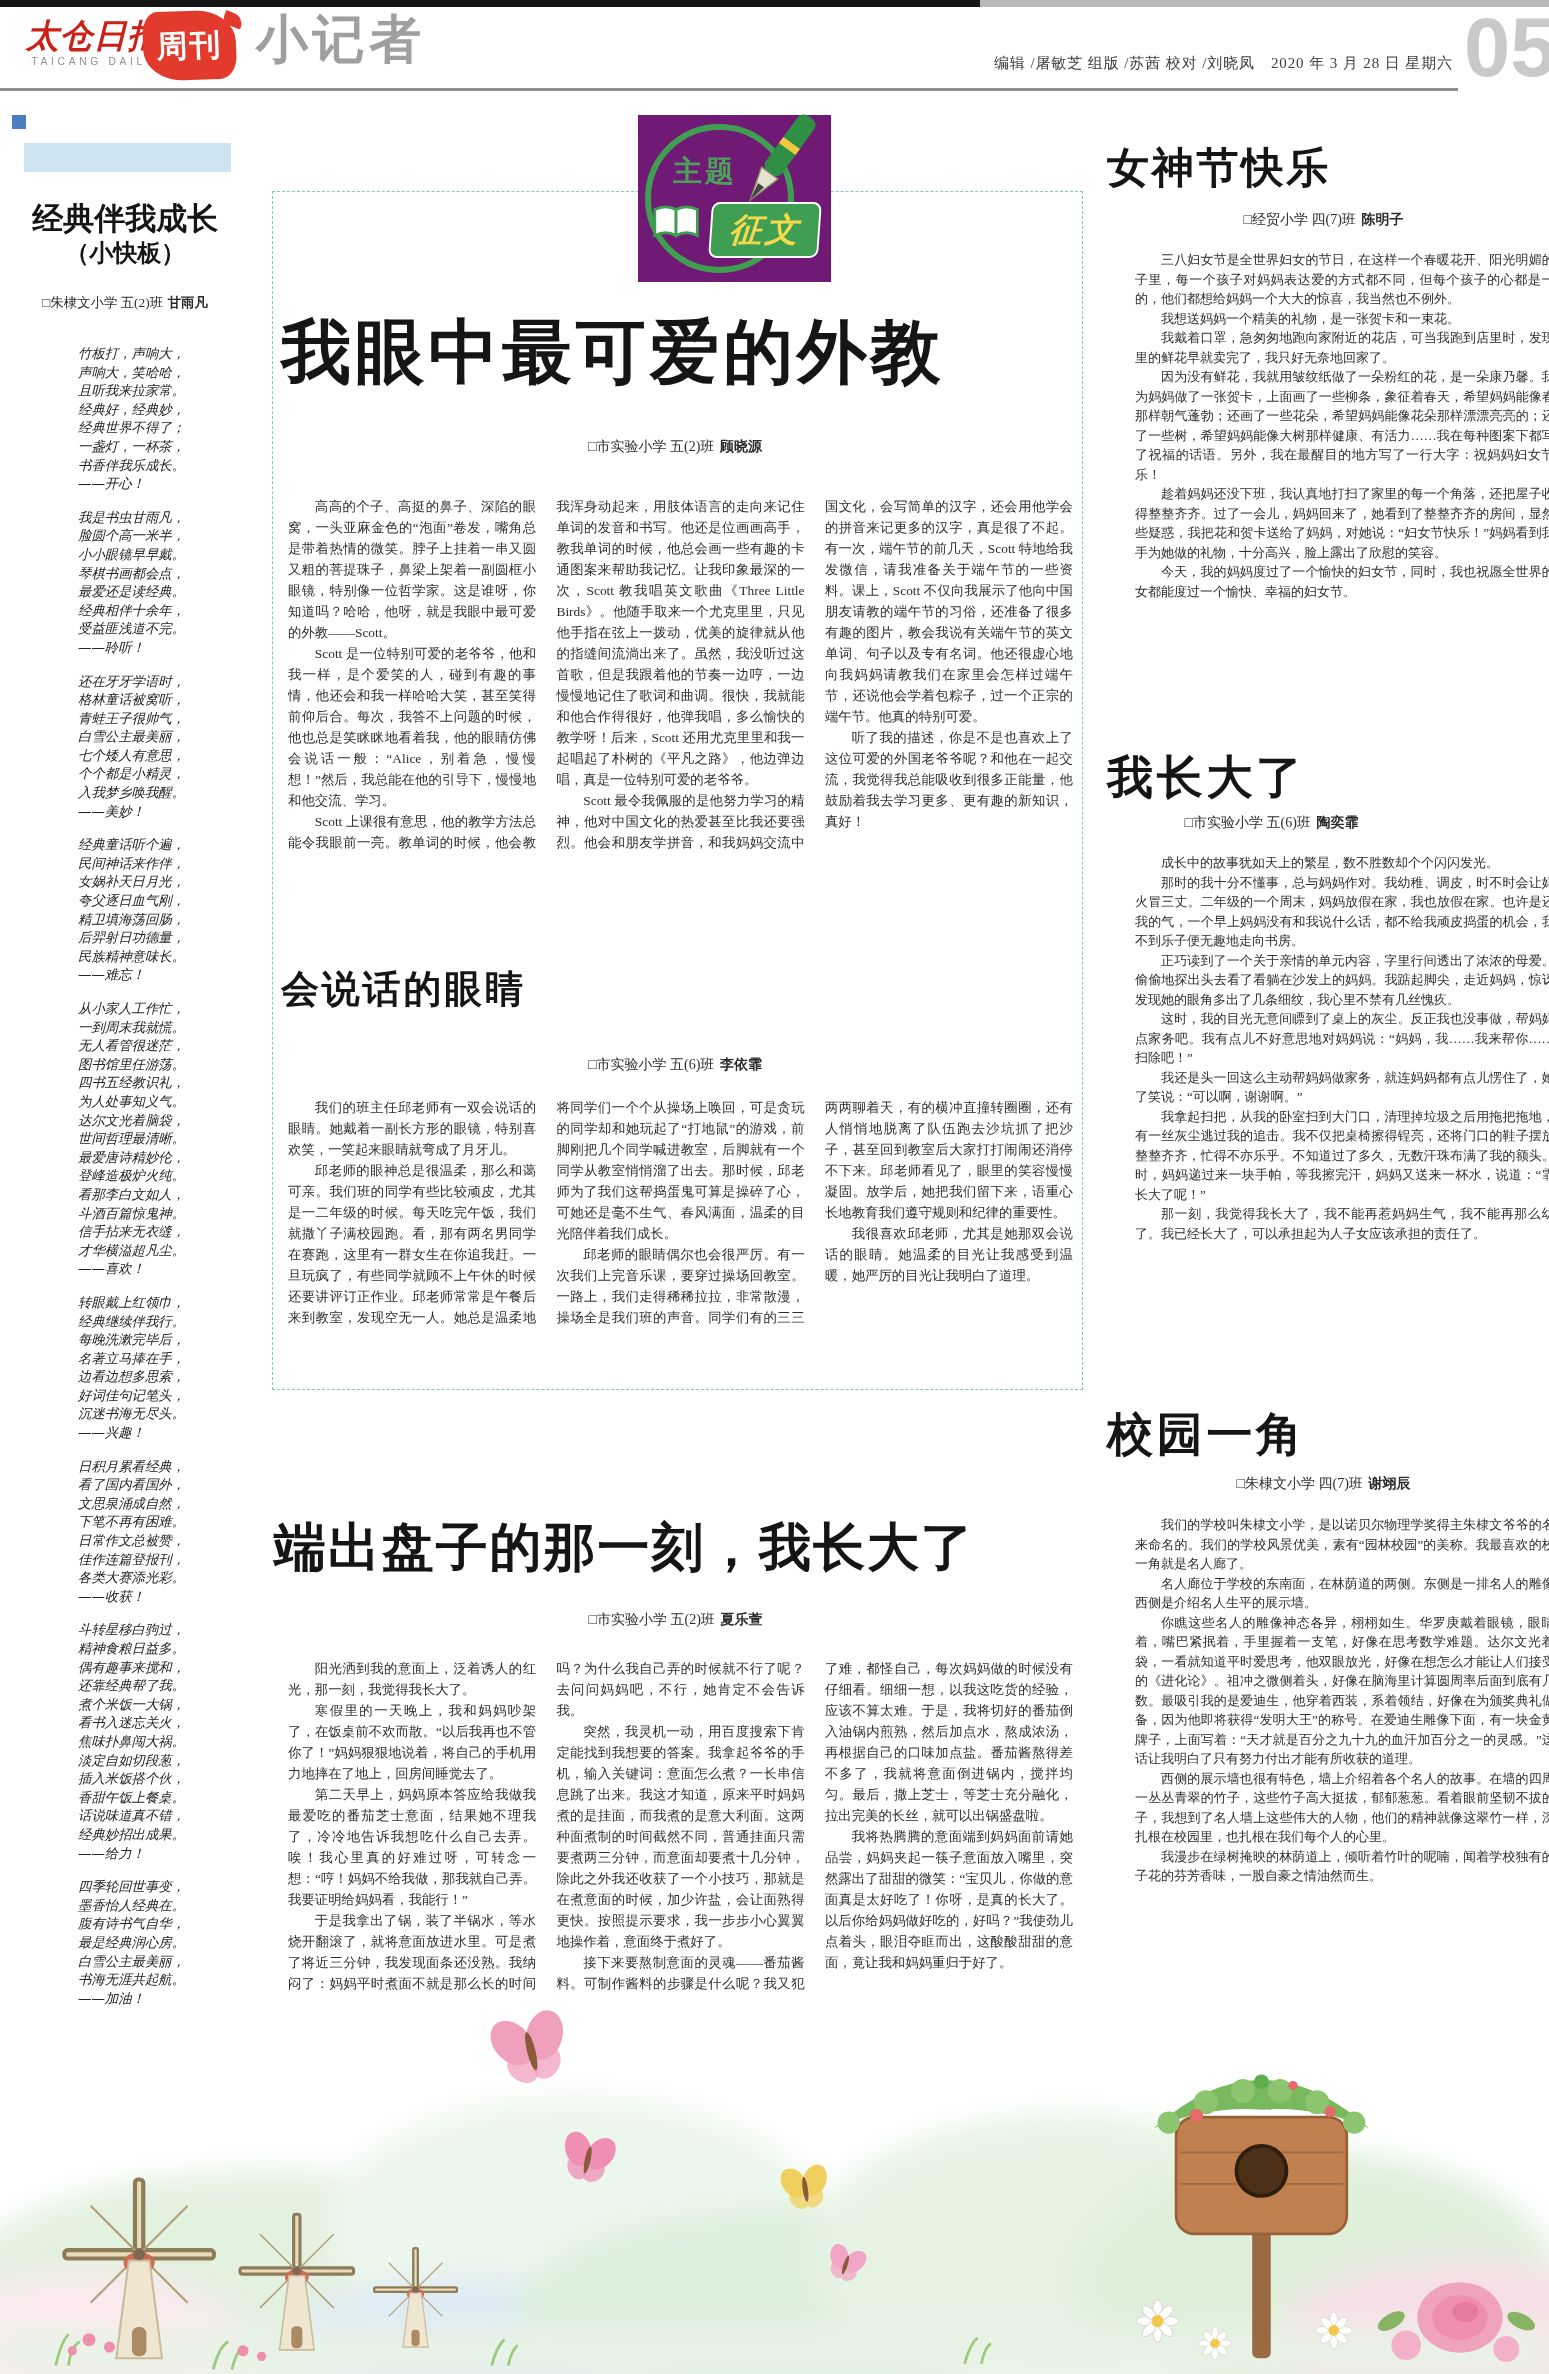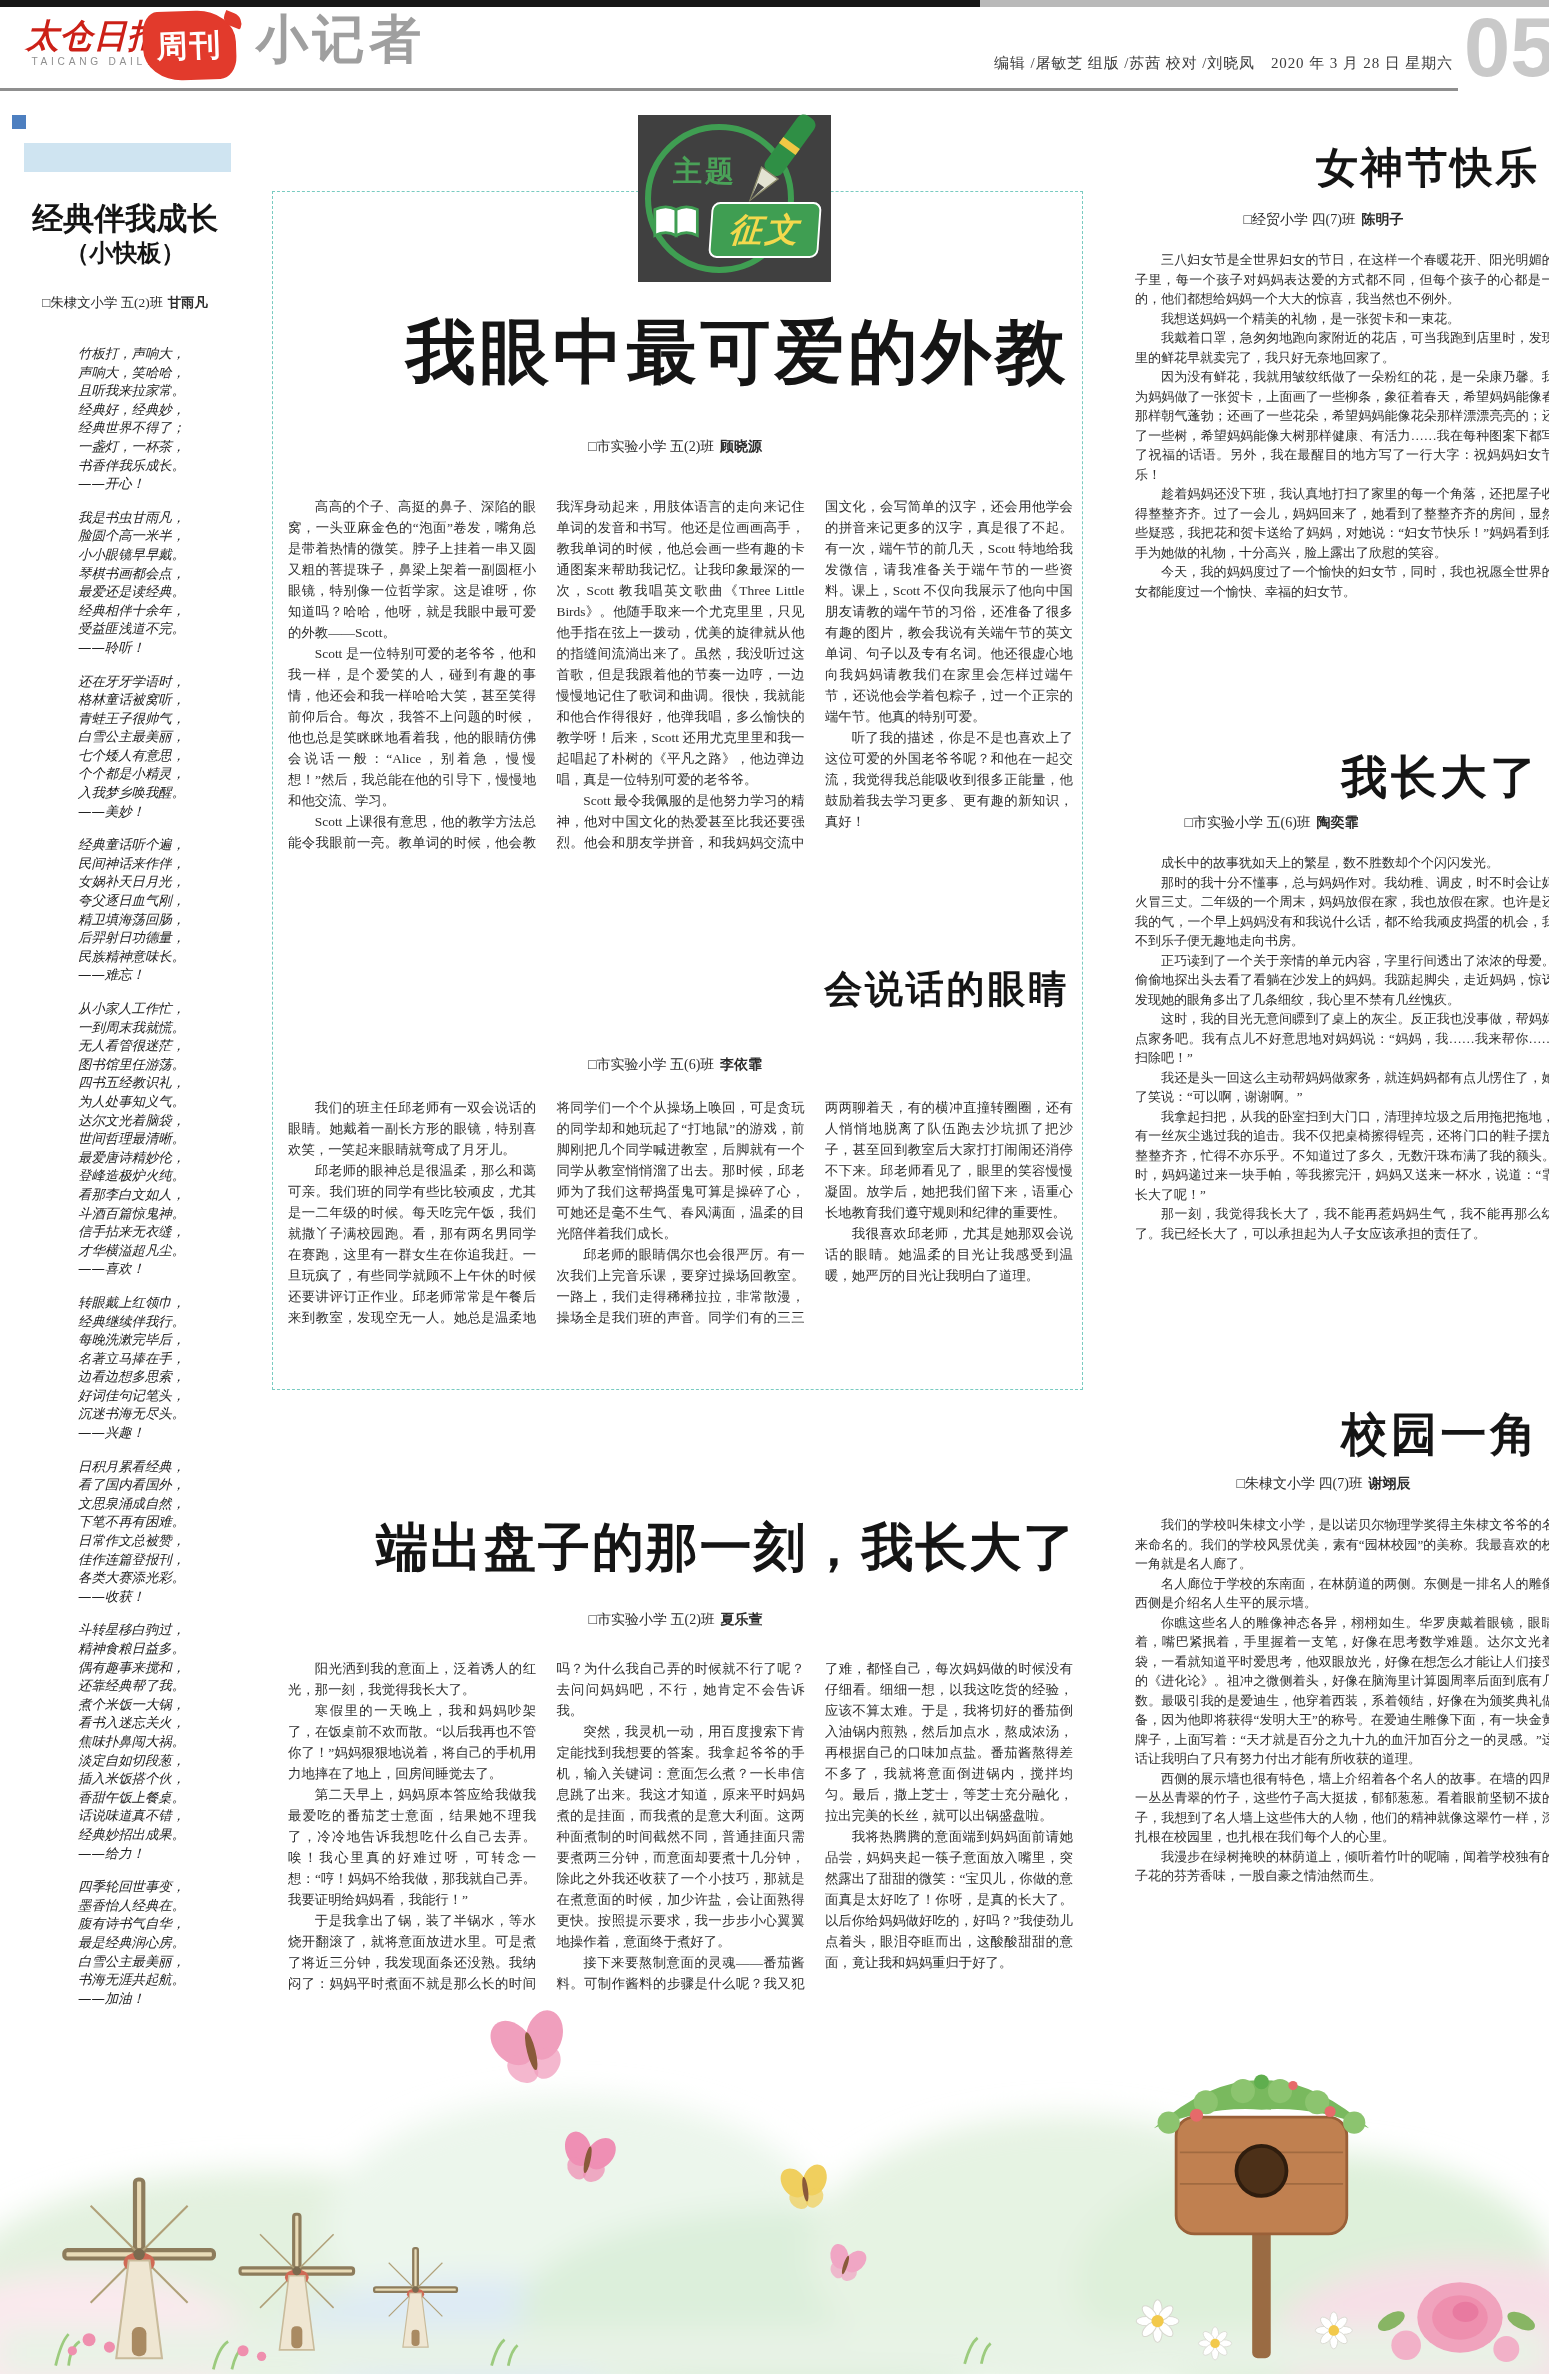"主题" .badge { background: #404040 -> #701a75 }
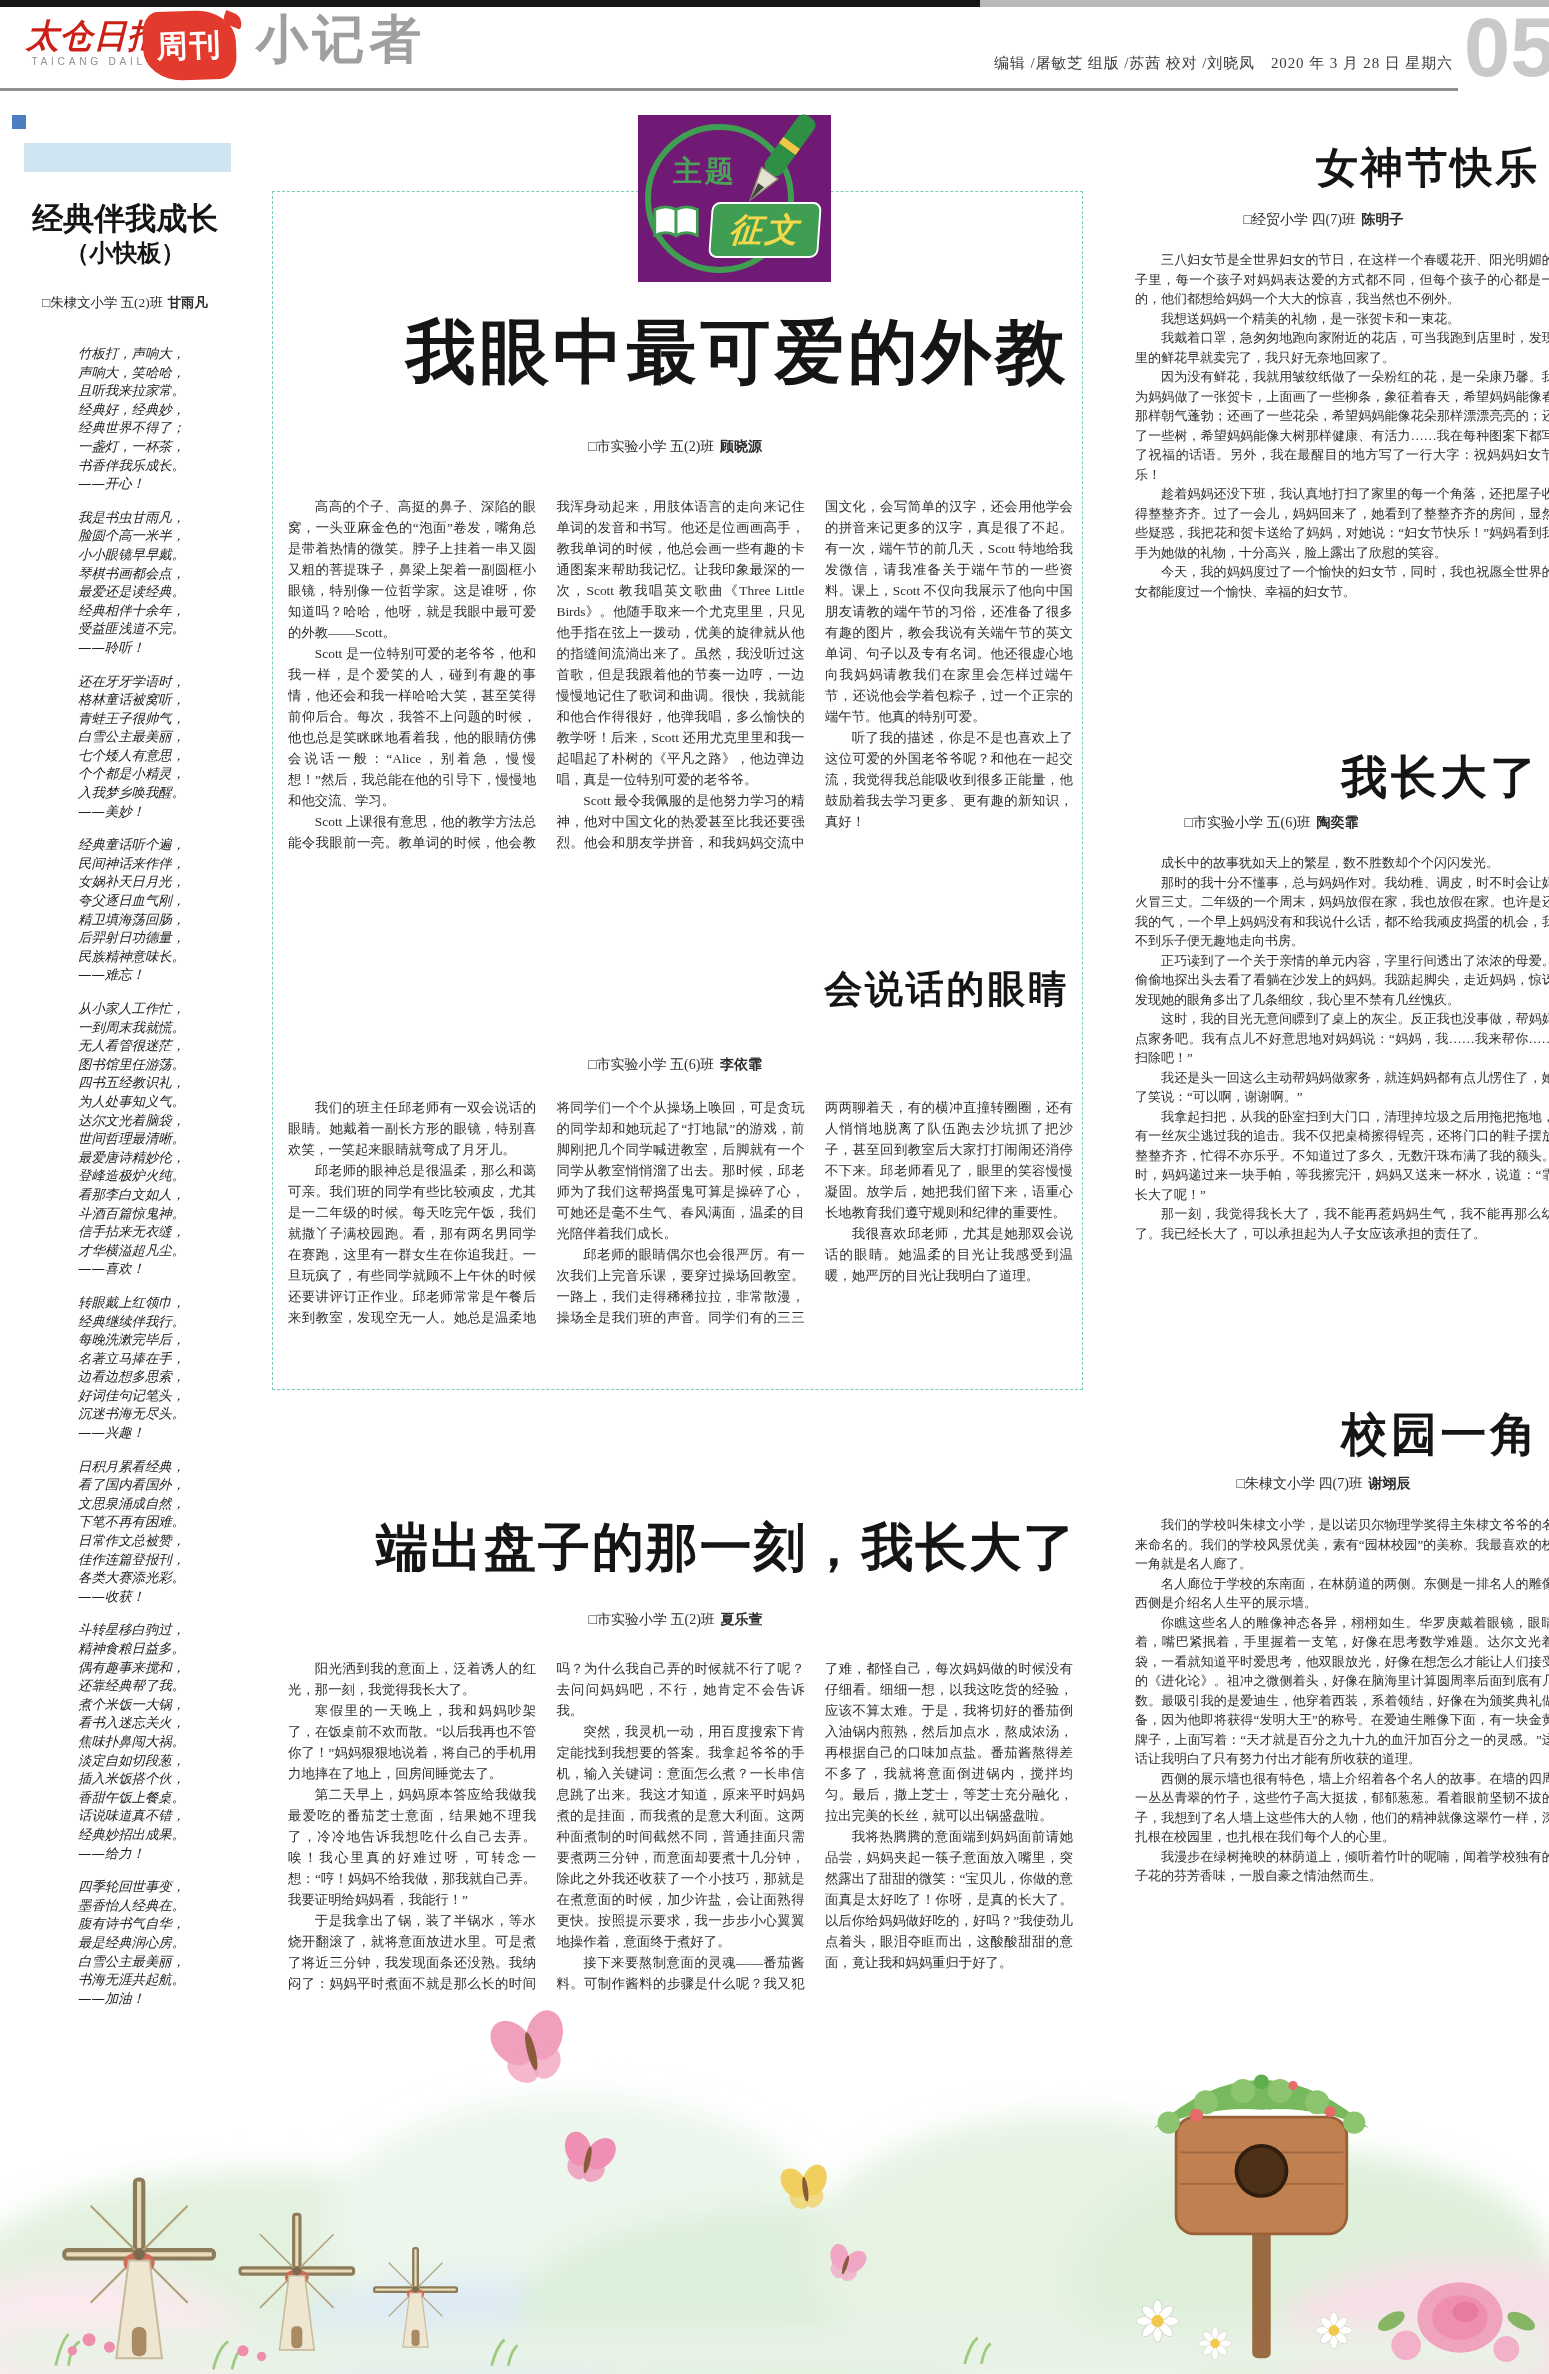"女神节快乐" .t { text-align: right -> left }
